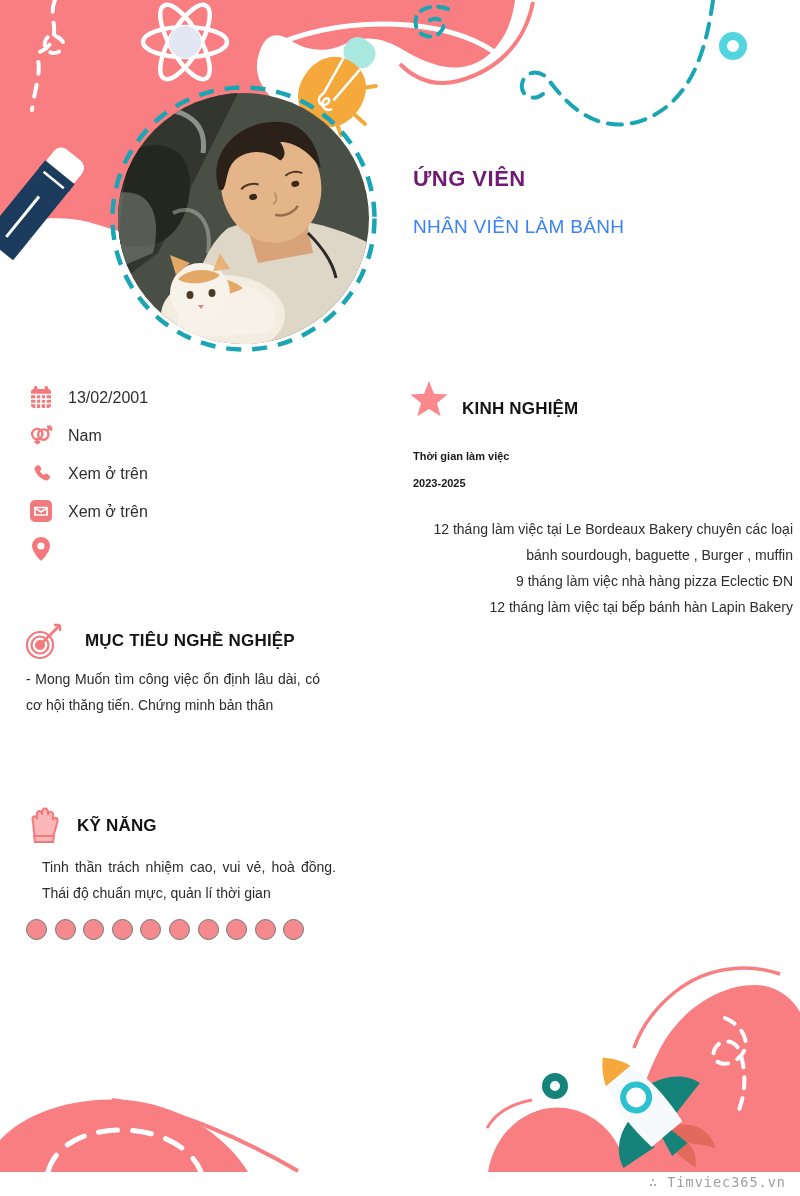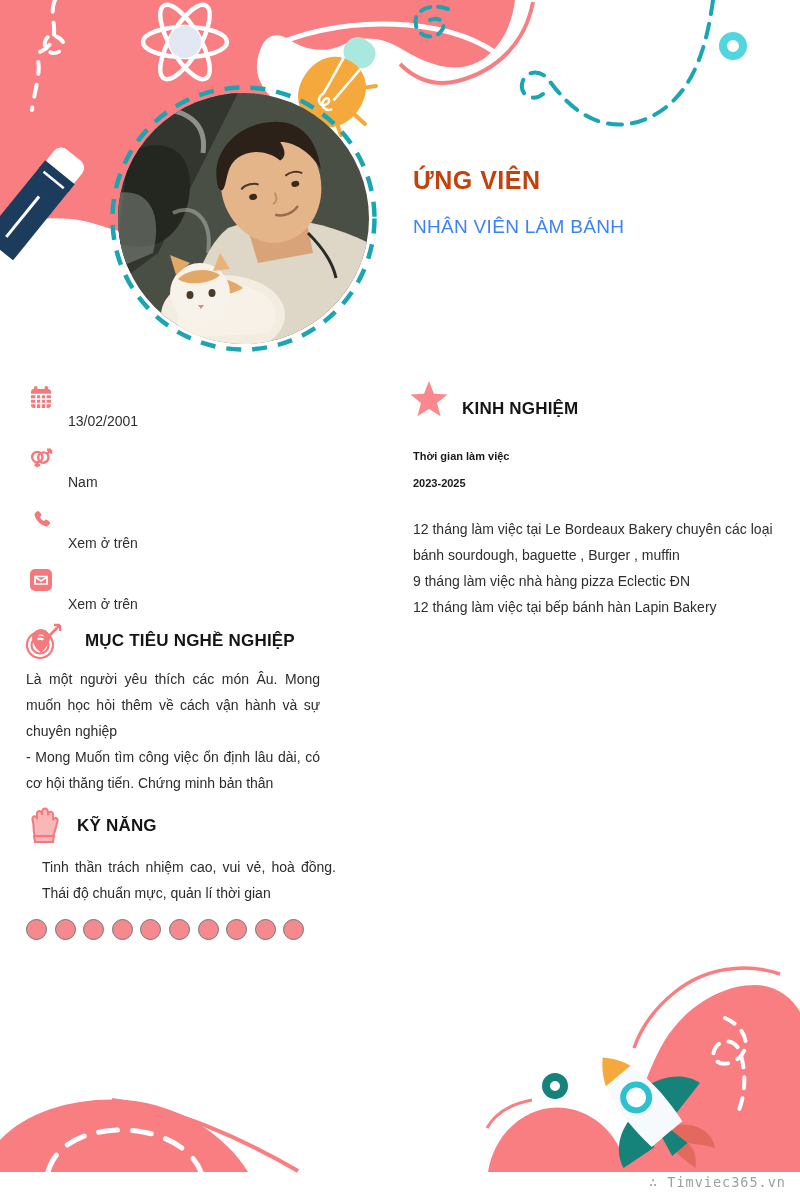"ỨNG VIÊN" .name { color: #c2410c -> #701a75; font-size: 25px -> 22px }
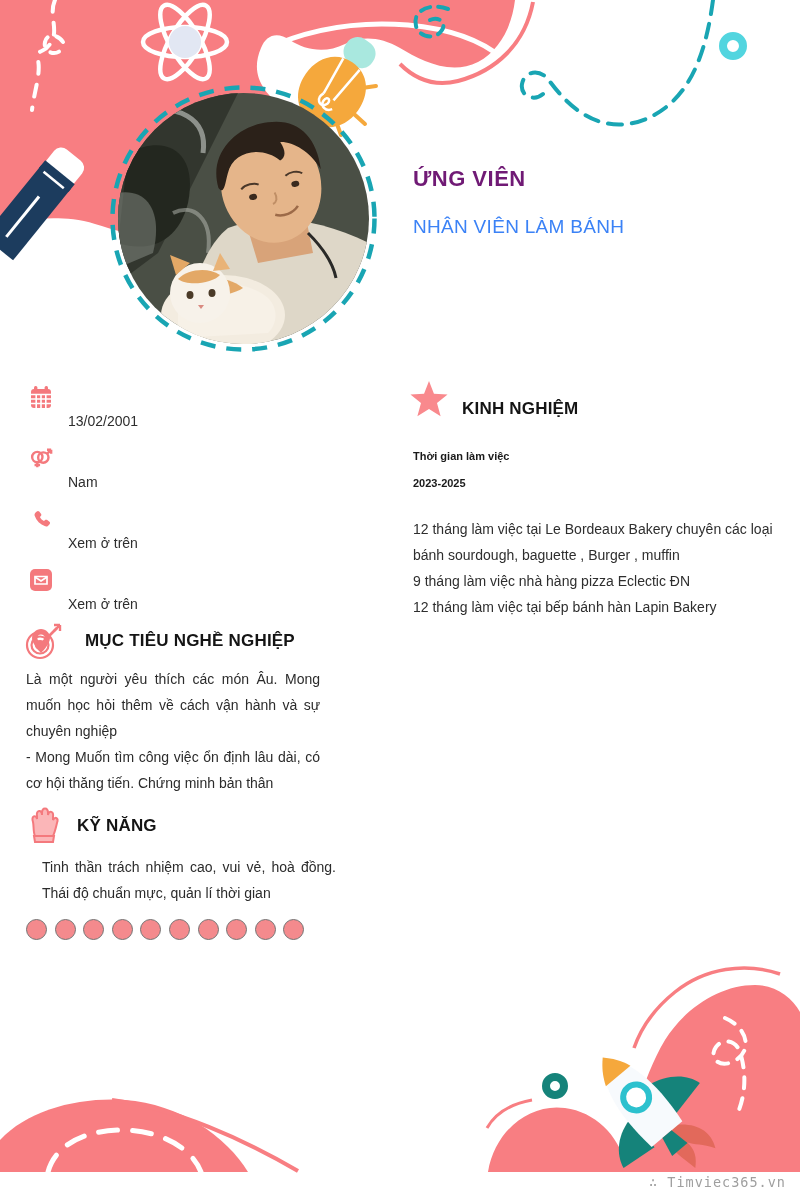"13/02/2001" .c-val { font-size: 14px -> 16px; margin-top: 23px -> none }
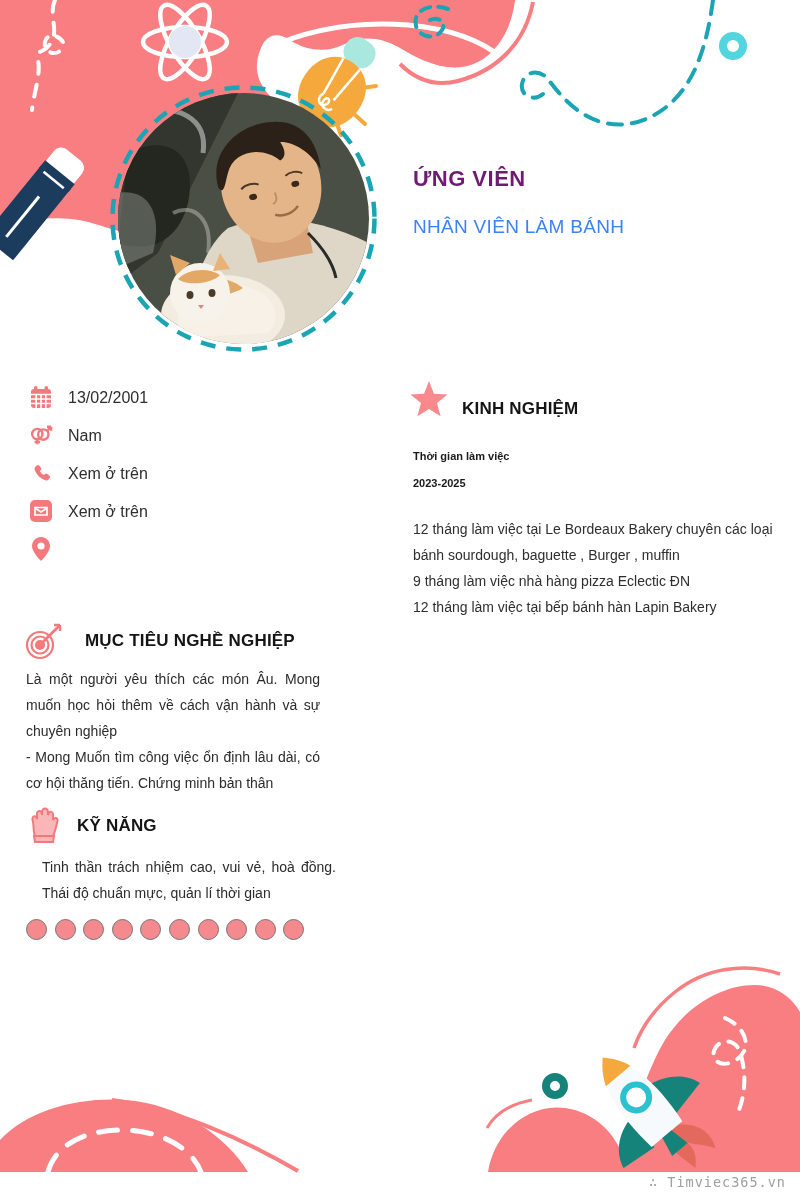"12 tháng làm việc tại" .exp-details { text-align: none -> right }
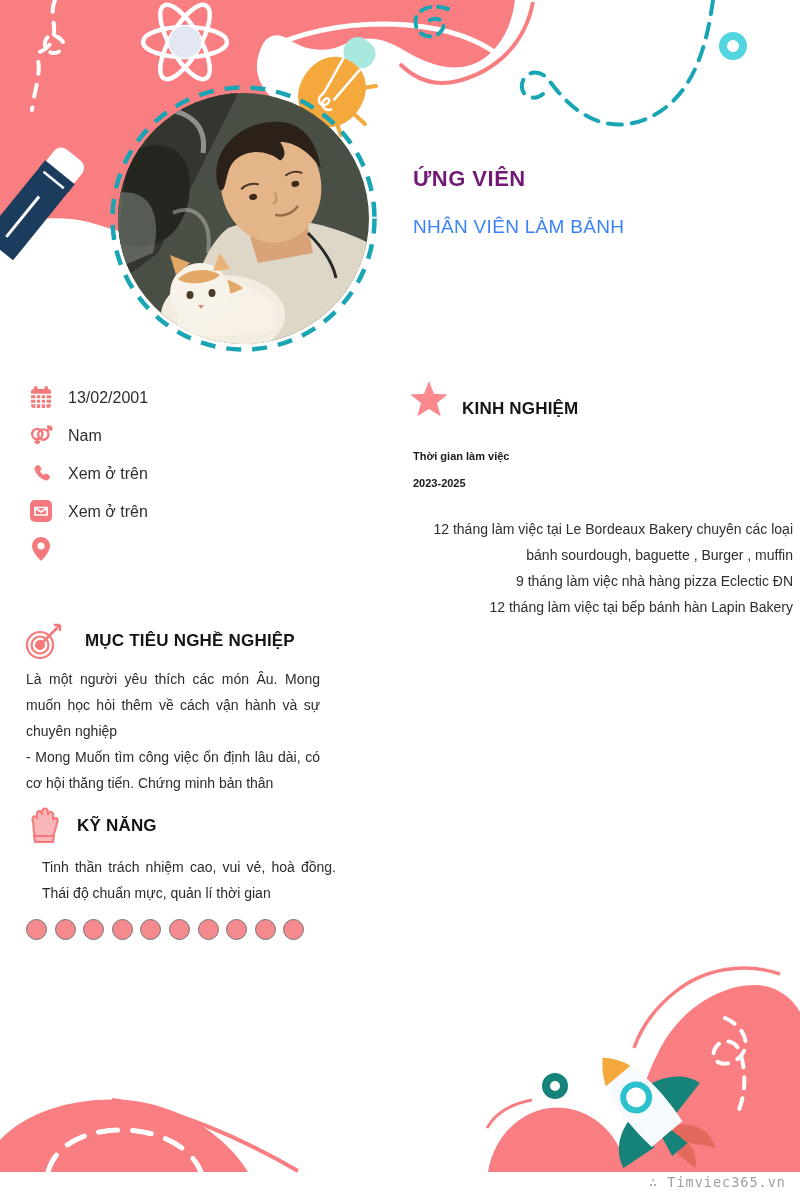"Là một người yêu thích" div { html: <div>Là một người yêu thích các món Âu. Mong muốn học hỏi thêm về cách vận hành và sự chuyên nghiệp</div> -> none }
